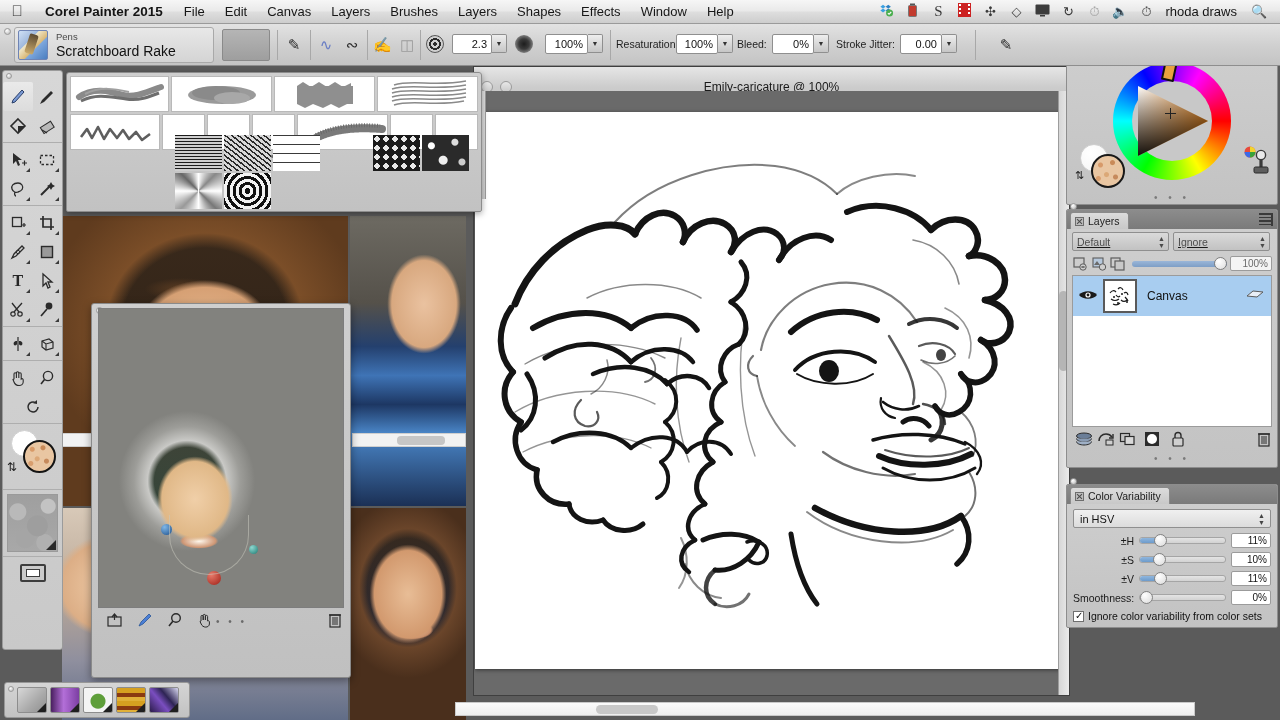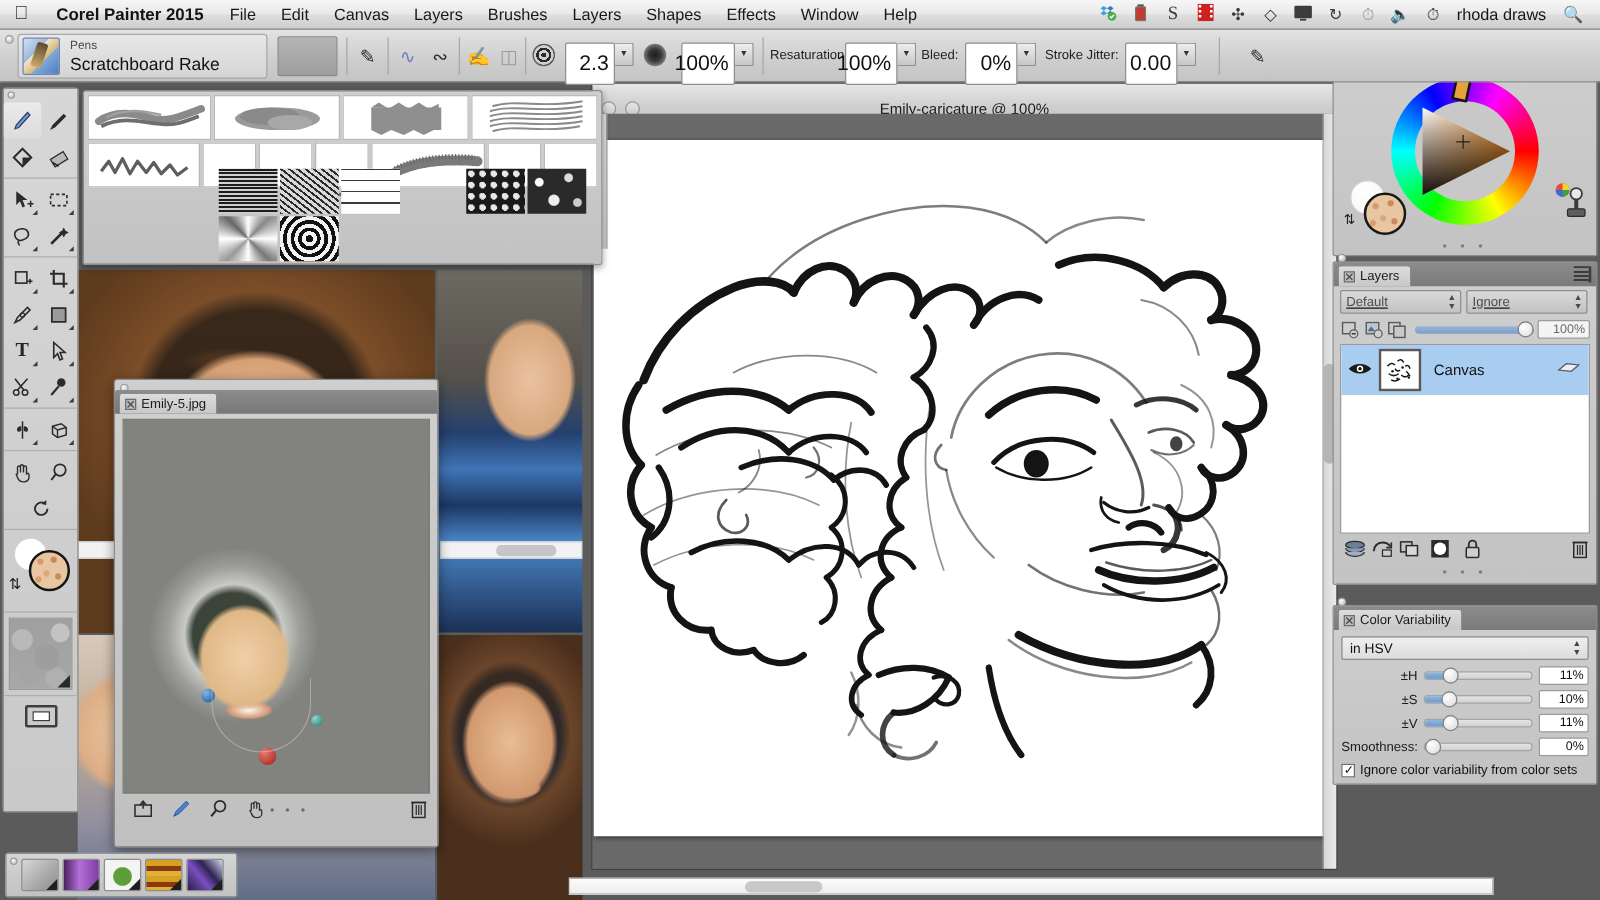"2.3" .numfield { font-size: 17px -> 11px; height: 34px -> 20px }
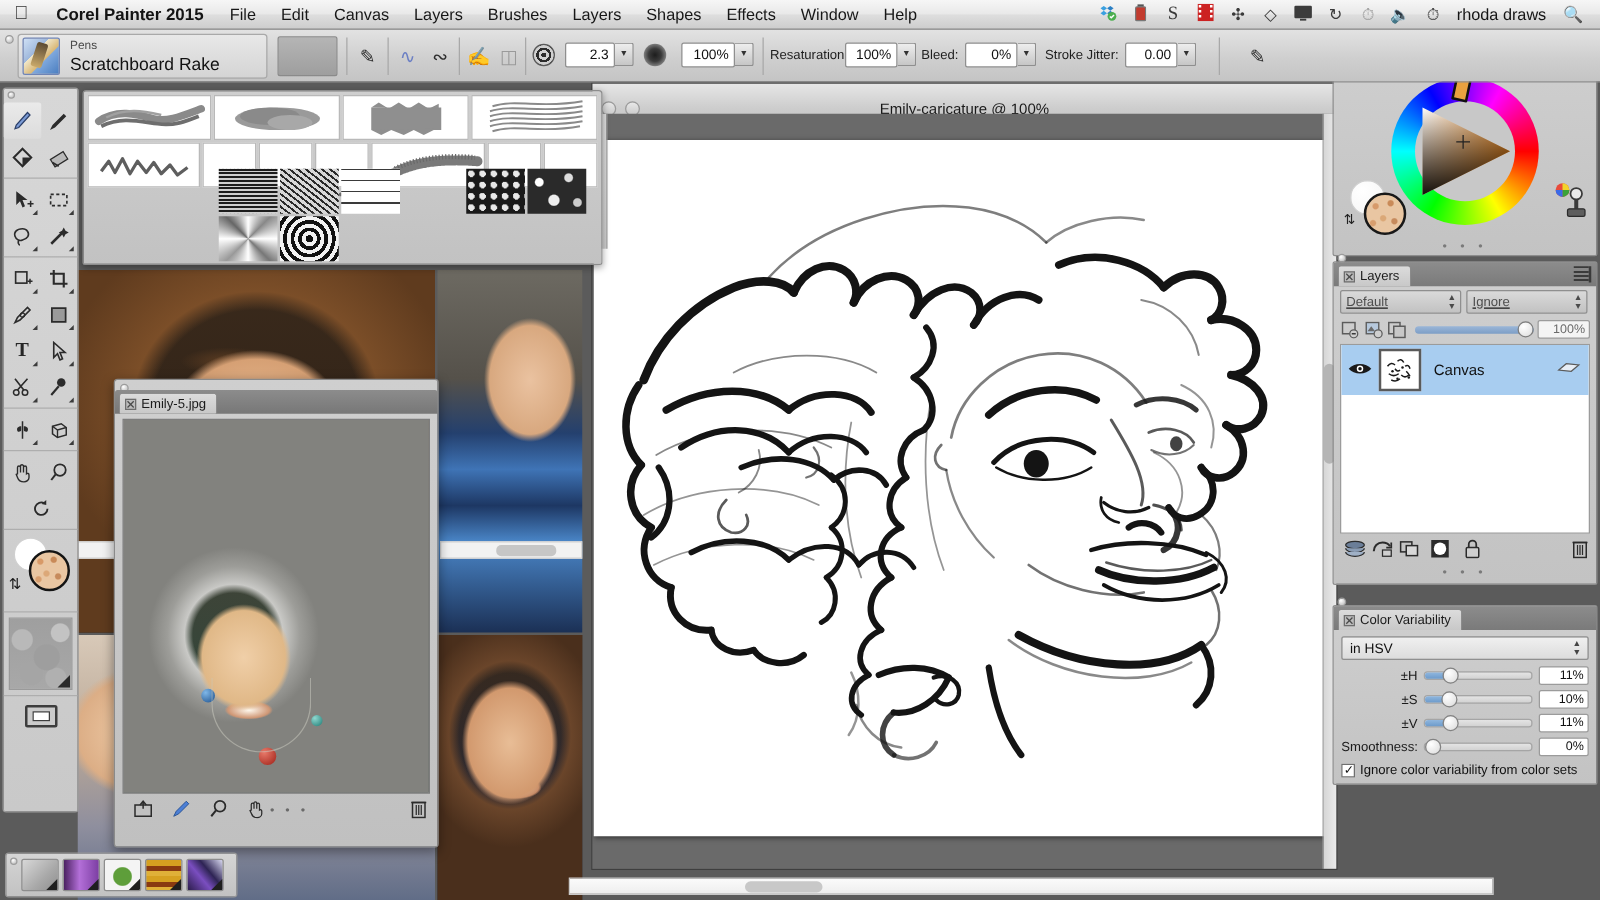"Emily-5.jpg" div.paneltabbar { html: <div> <div> <span></span> <span>Emily-5.jpg</span> </div> </div> -> none }
